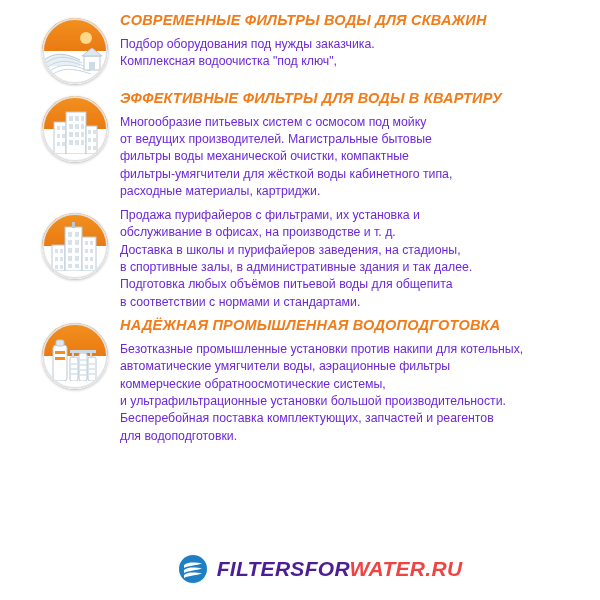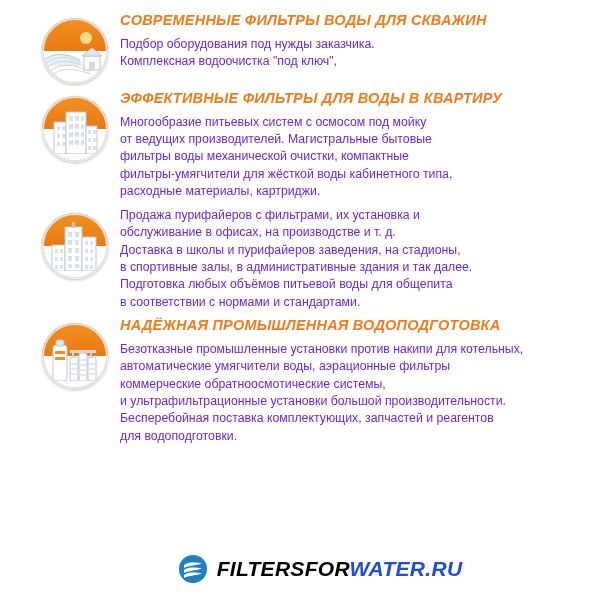"FILTERSFOR" .logo-text .blue { color: #000000 -> #4c1d95 }
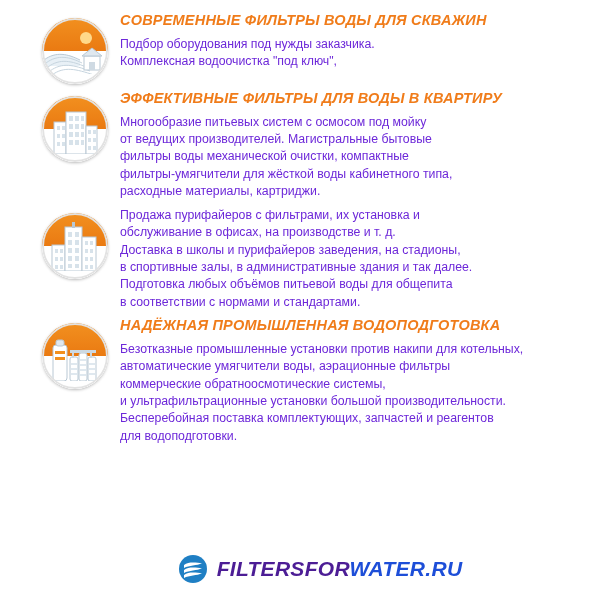"WATER.RU" .logo-text .orange { color: #1d4ed8 -> #ef4444 }
